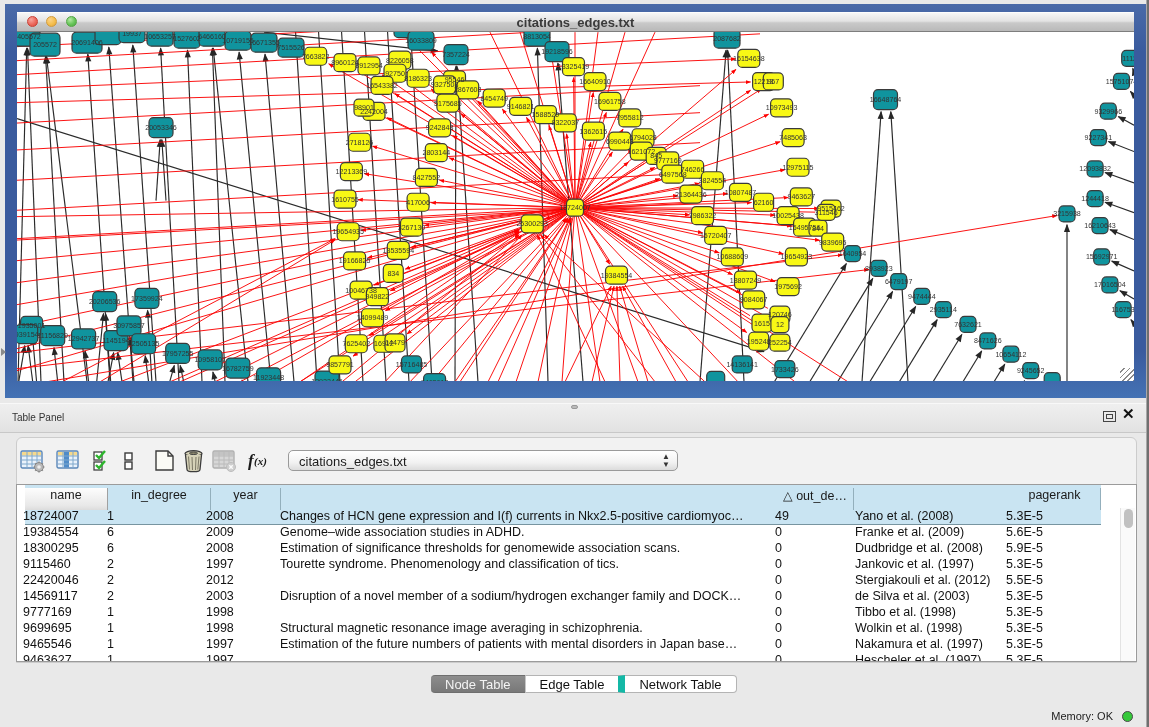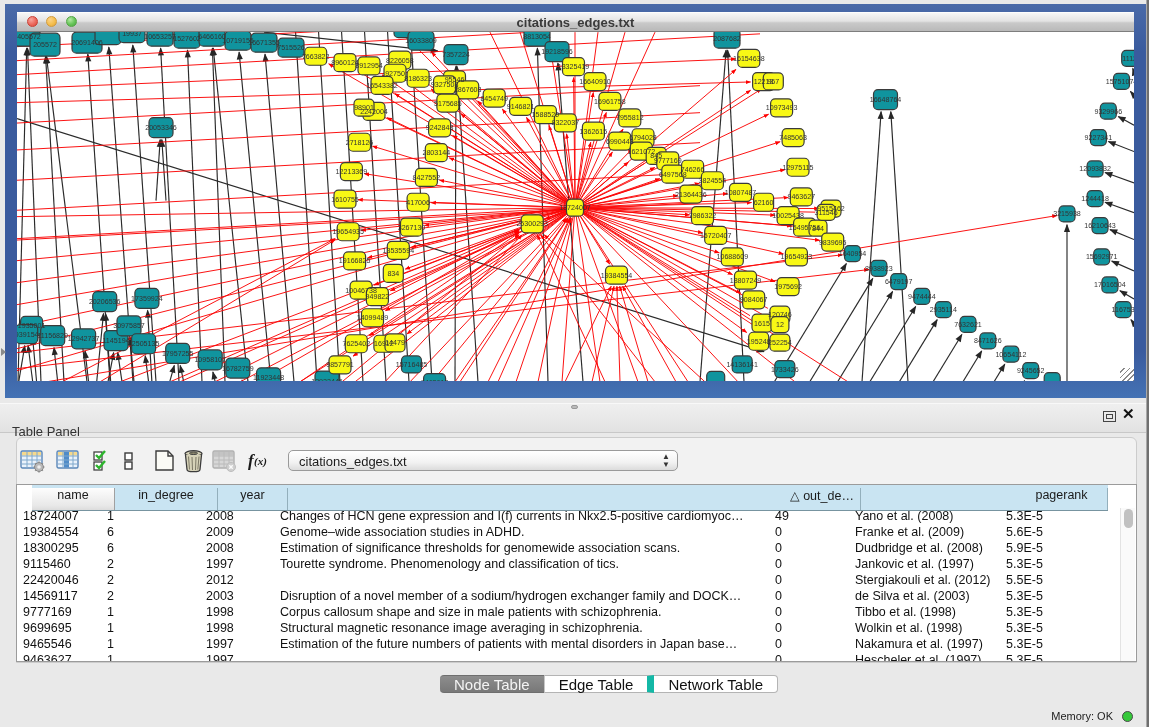"Table Panel" #tp-head .t { font-size: 13px -> 10px; top: 20px -> 8px }
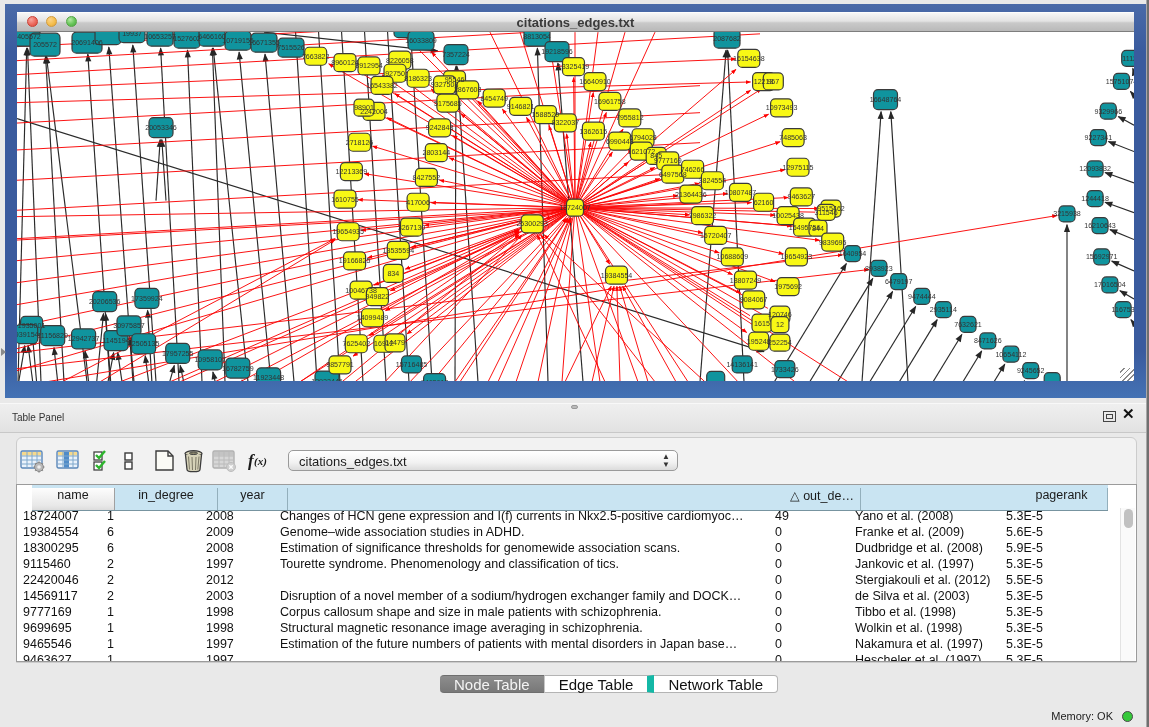"name" #thead { height: 26px -> 40px; left: 15px -> 8px }
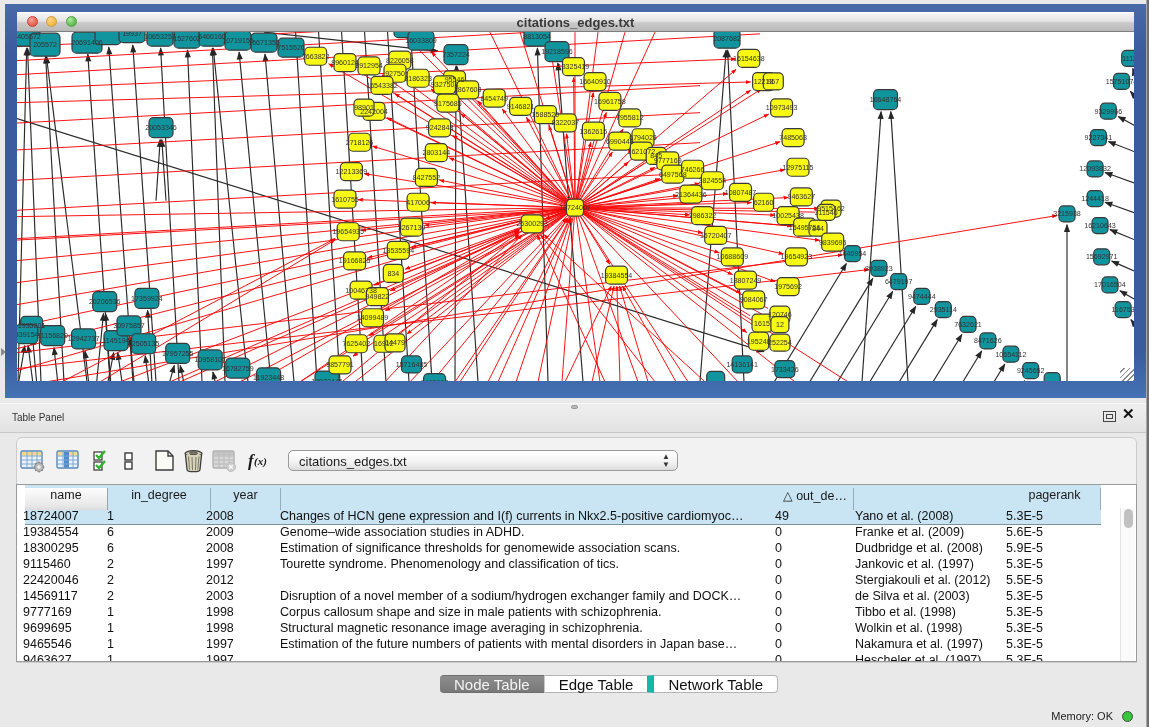"Corpus callosum shape and size" span.c3 { html: <span>Corpus callosum shape and size in male patients with schizophrenia.</span> -> none }
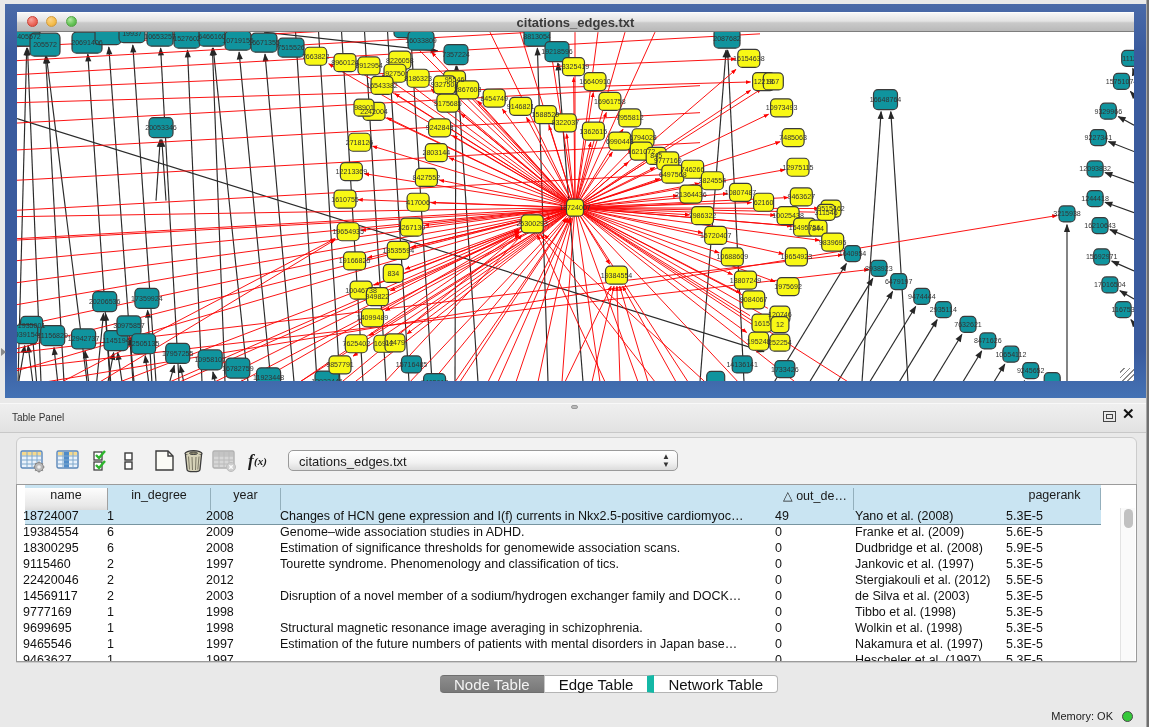"Node Table" #tabs { font-size: 15px -> 13px; left: 440px -> 431px }
